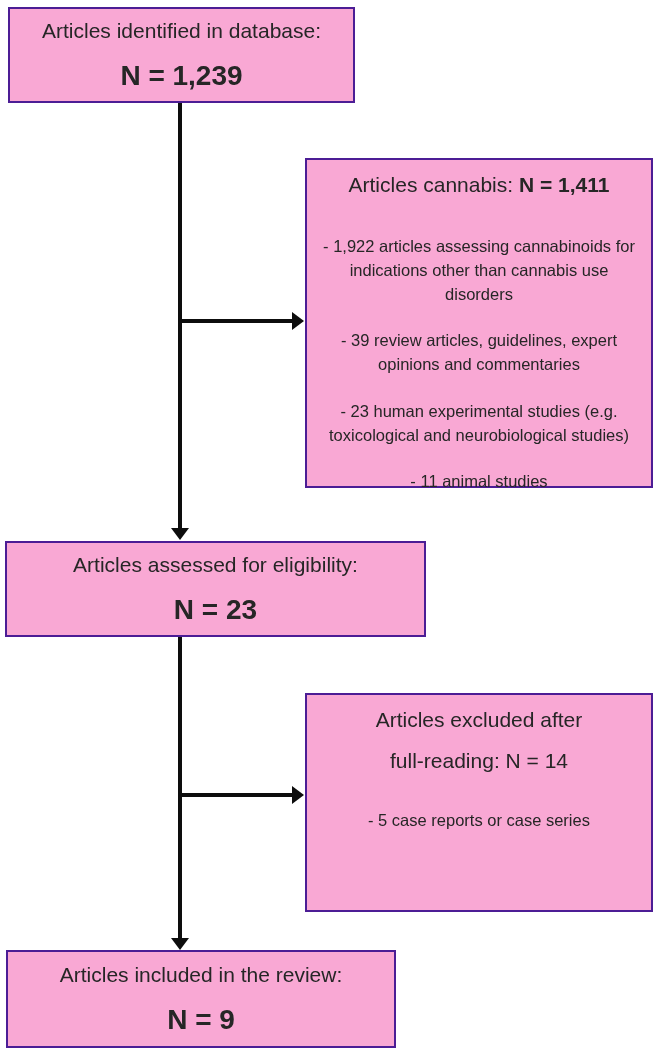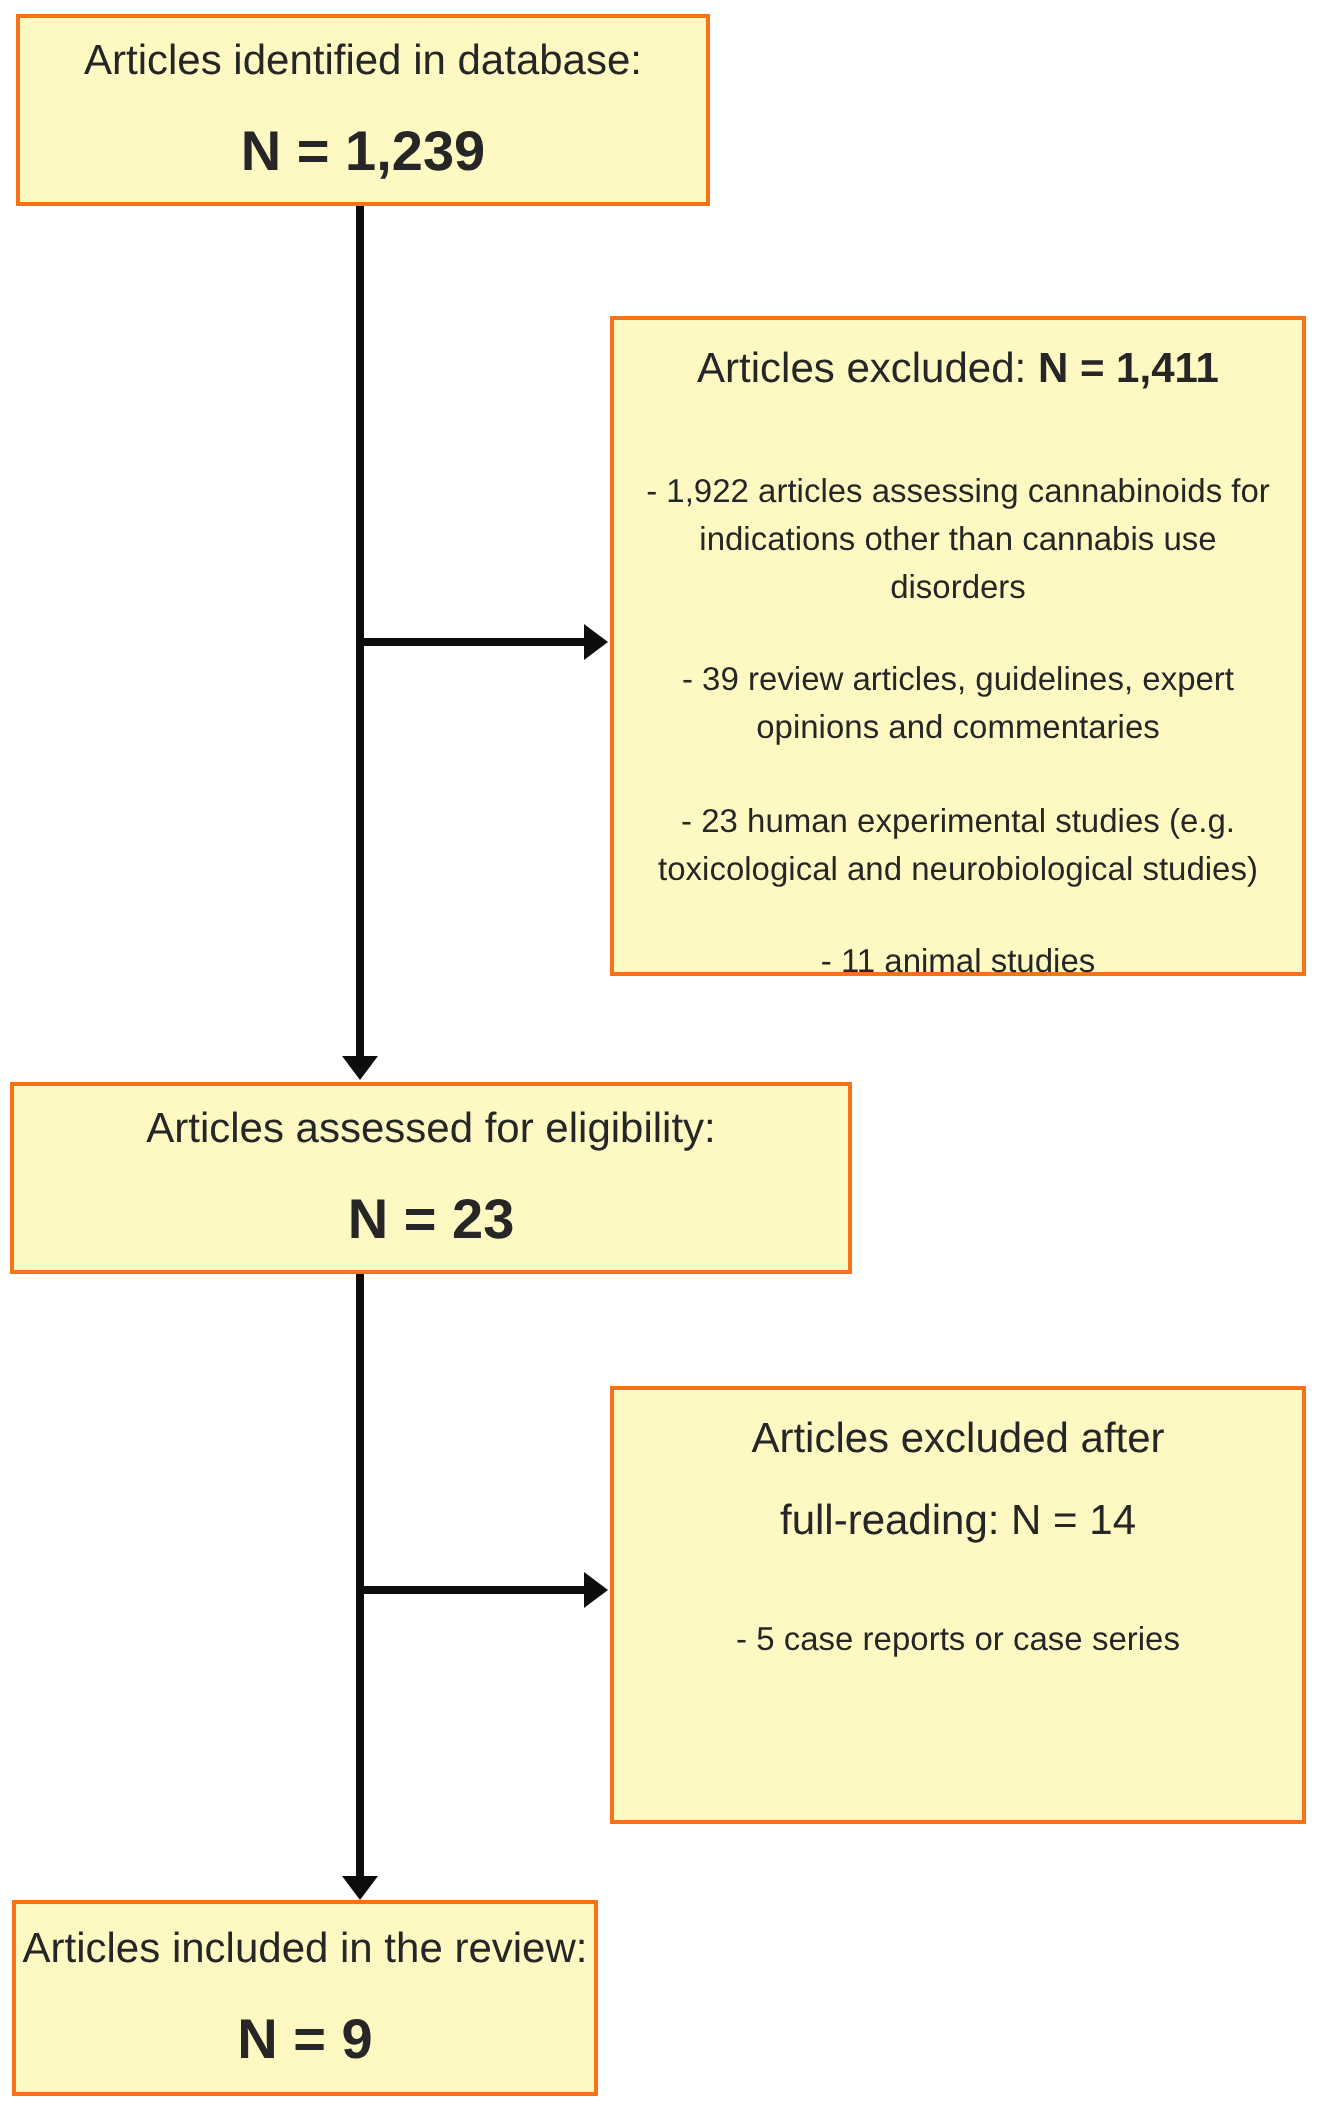"Articles identified in database:" .box { background: #fef9c3 -> #f9a8d4; border: 2px solid #f97316 -> 2px solid #4c1d95 }
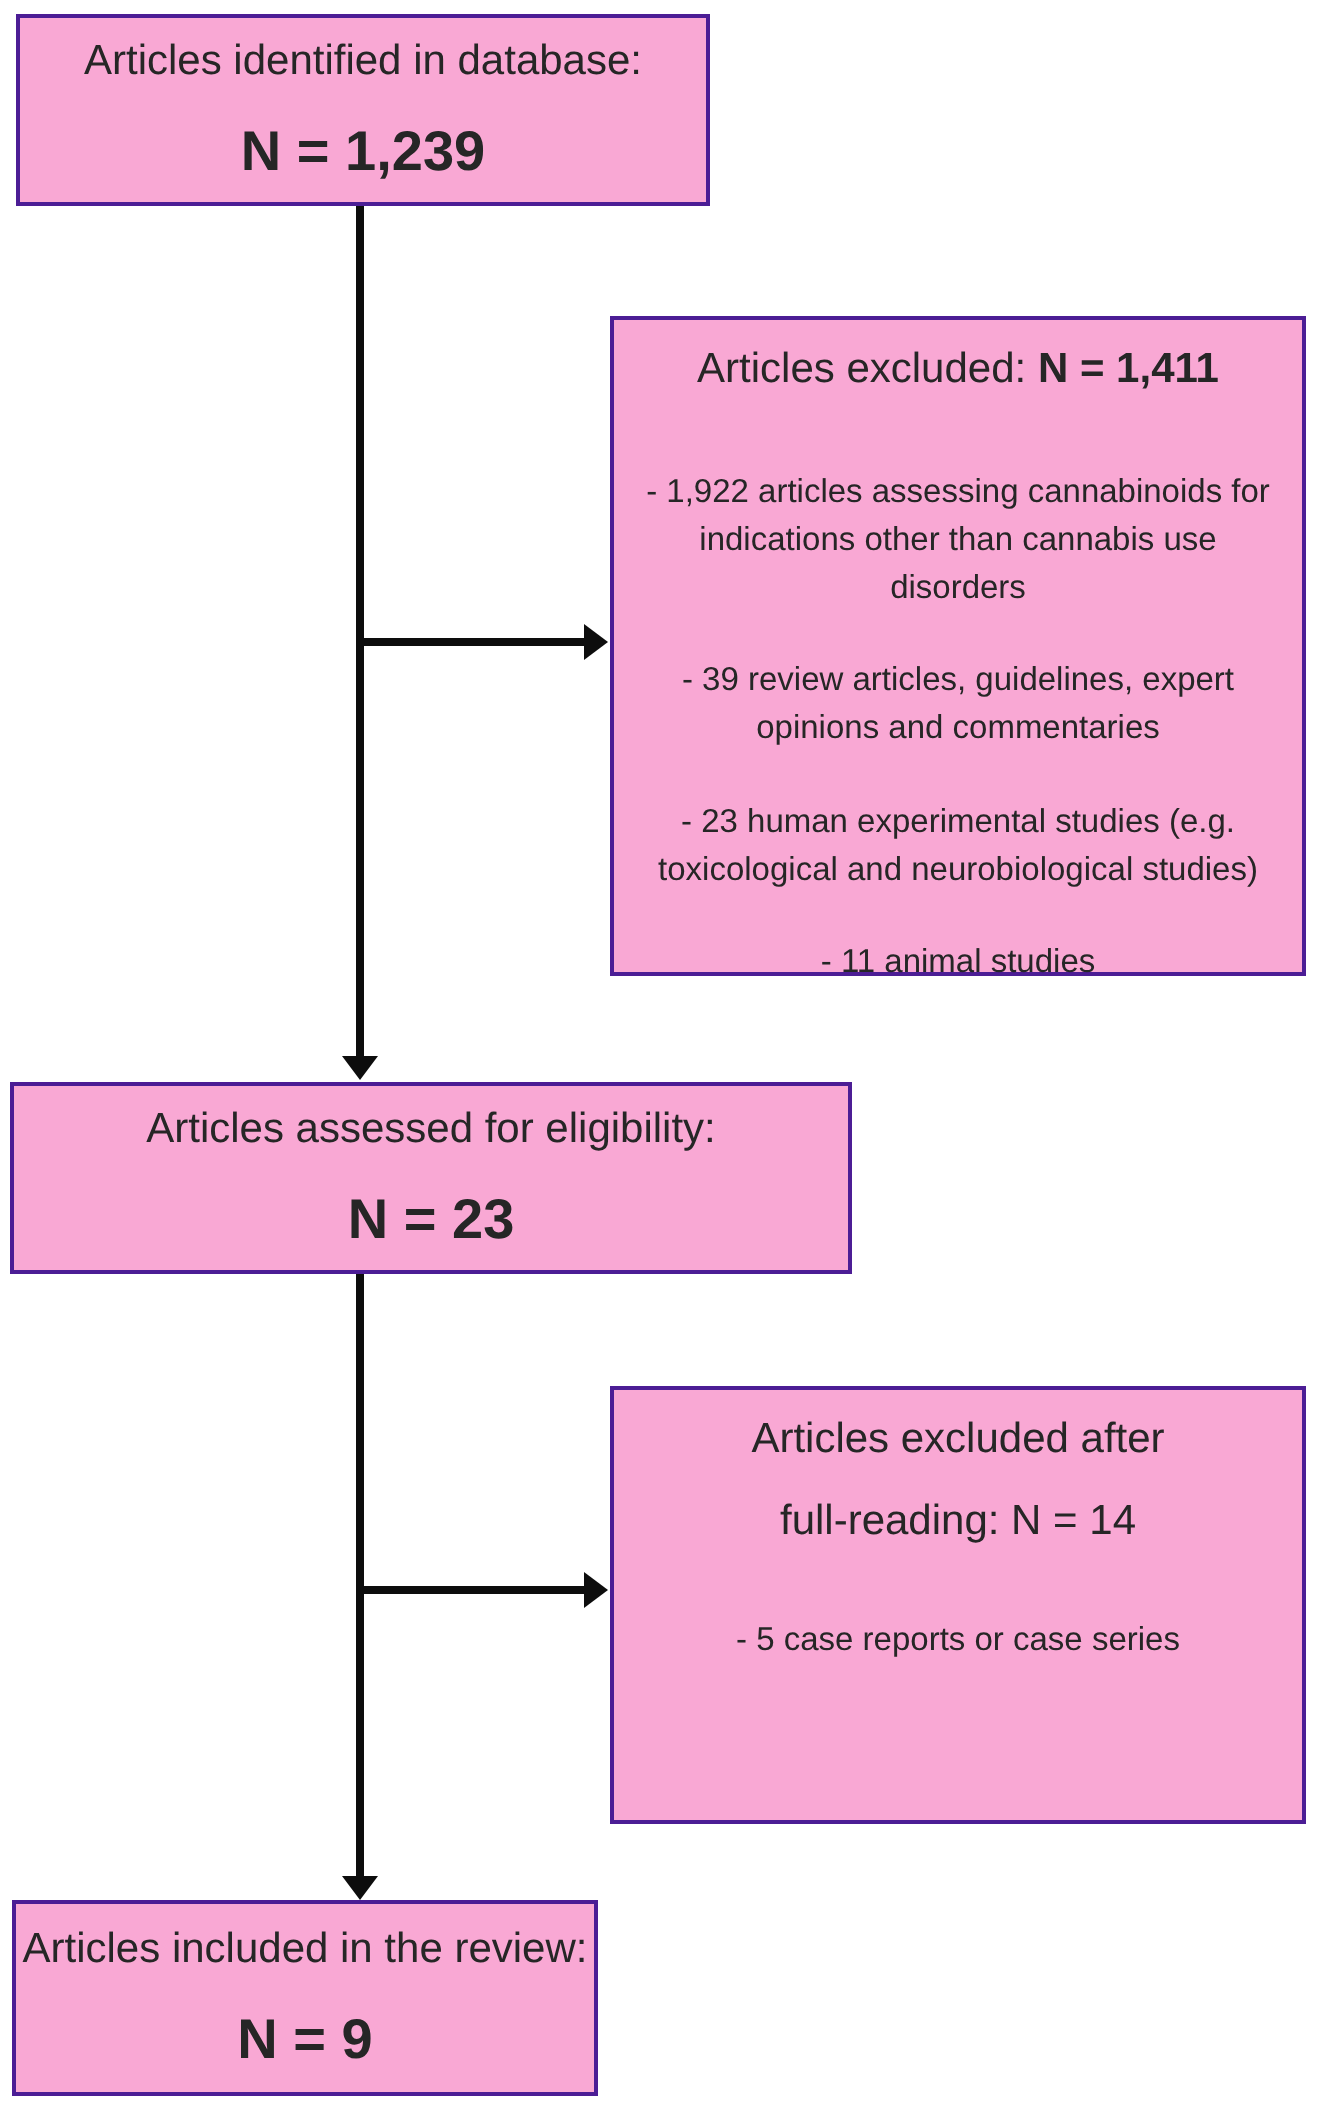"Articles excluded:" span { text: excluded -> cannabis }
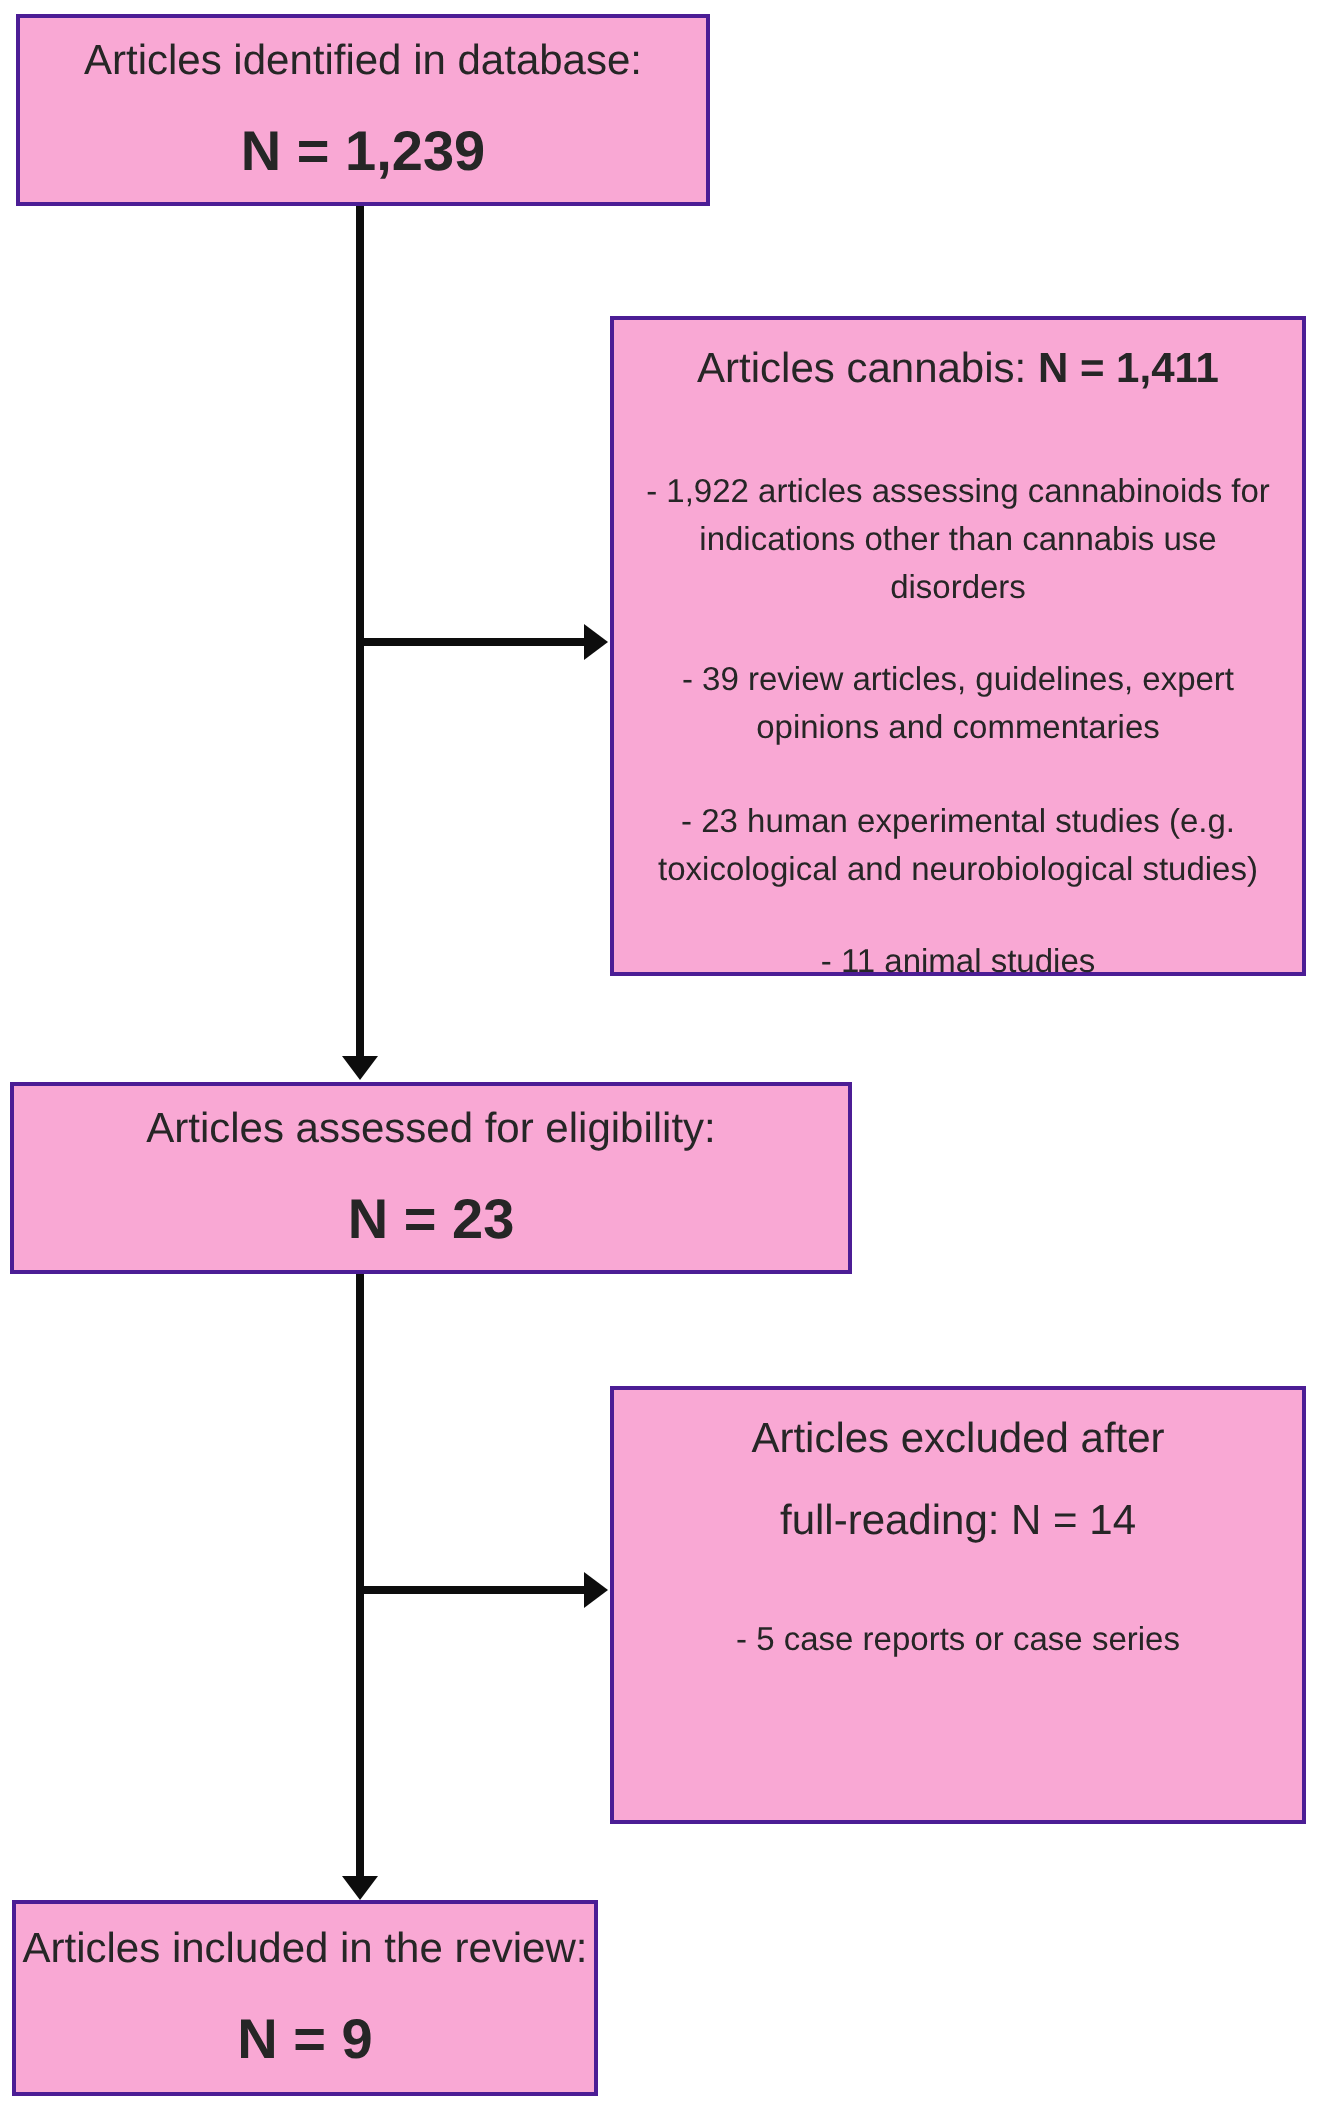"Articles included in the review:" div.box { width: 293px -> 390px }
